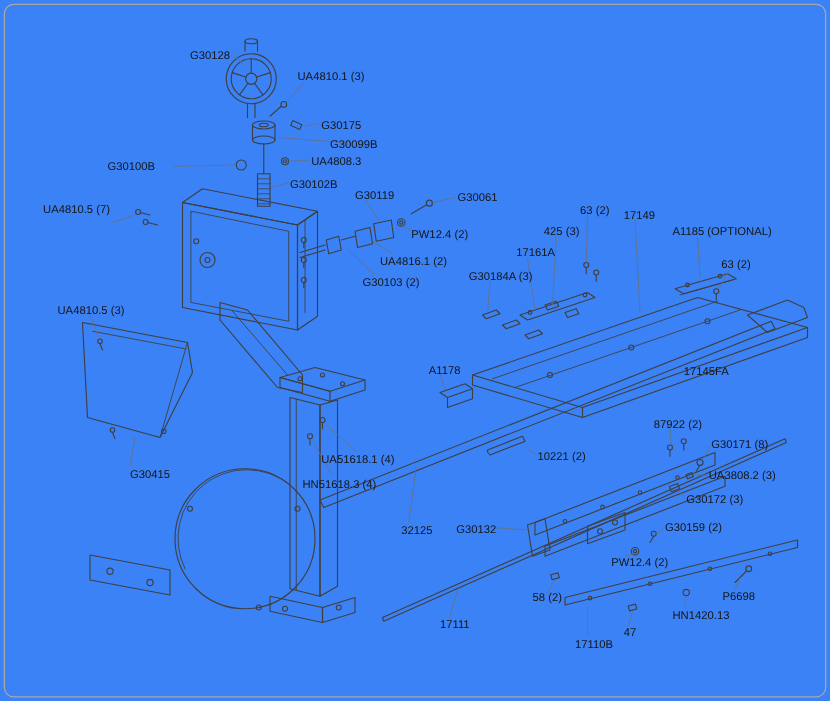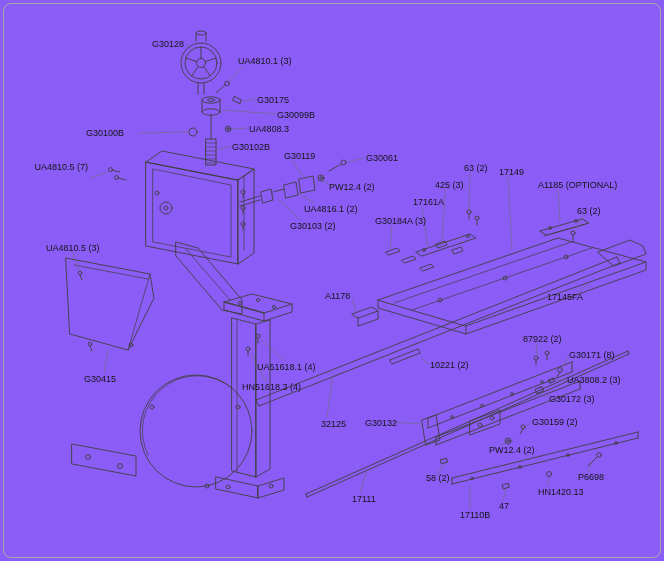"G30128" #stage { background: #8b5cf6 -> #3b82f6 }
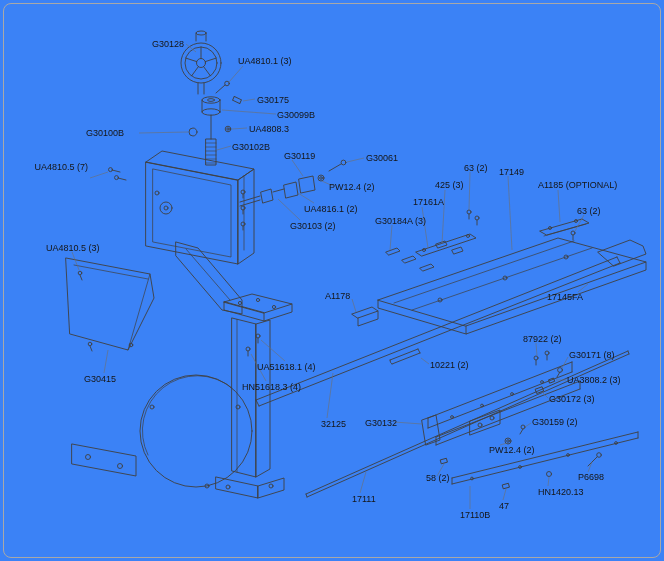"G30099B" span.lbl { left: 277px -> 264px }
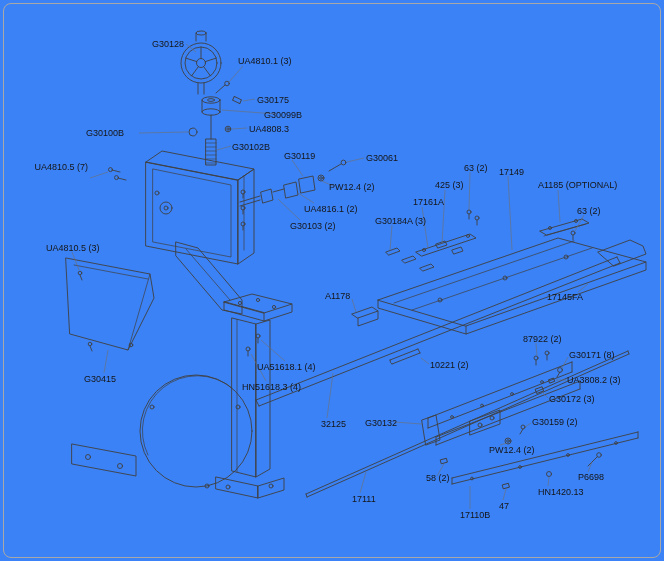"A1178" span.lbl { left: 325px -> 343px }
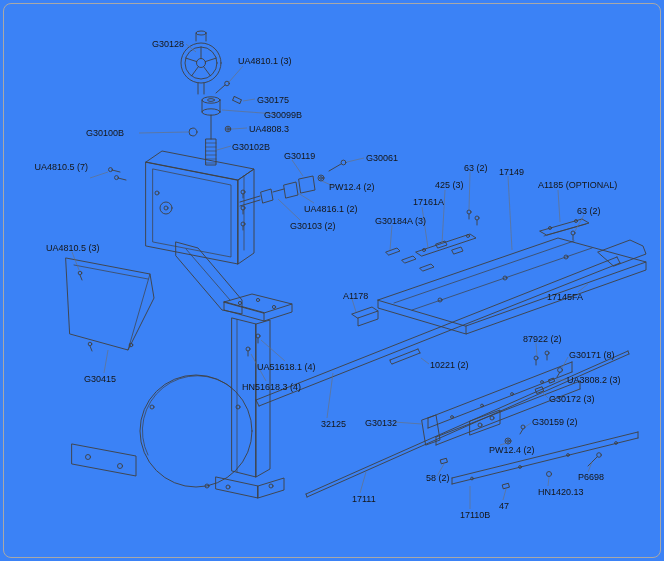"G30415" span.lbl { left: 84px -> 104px }
